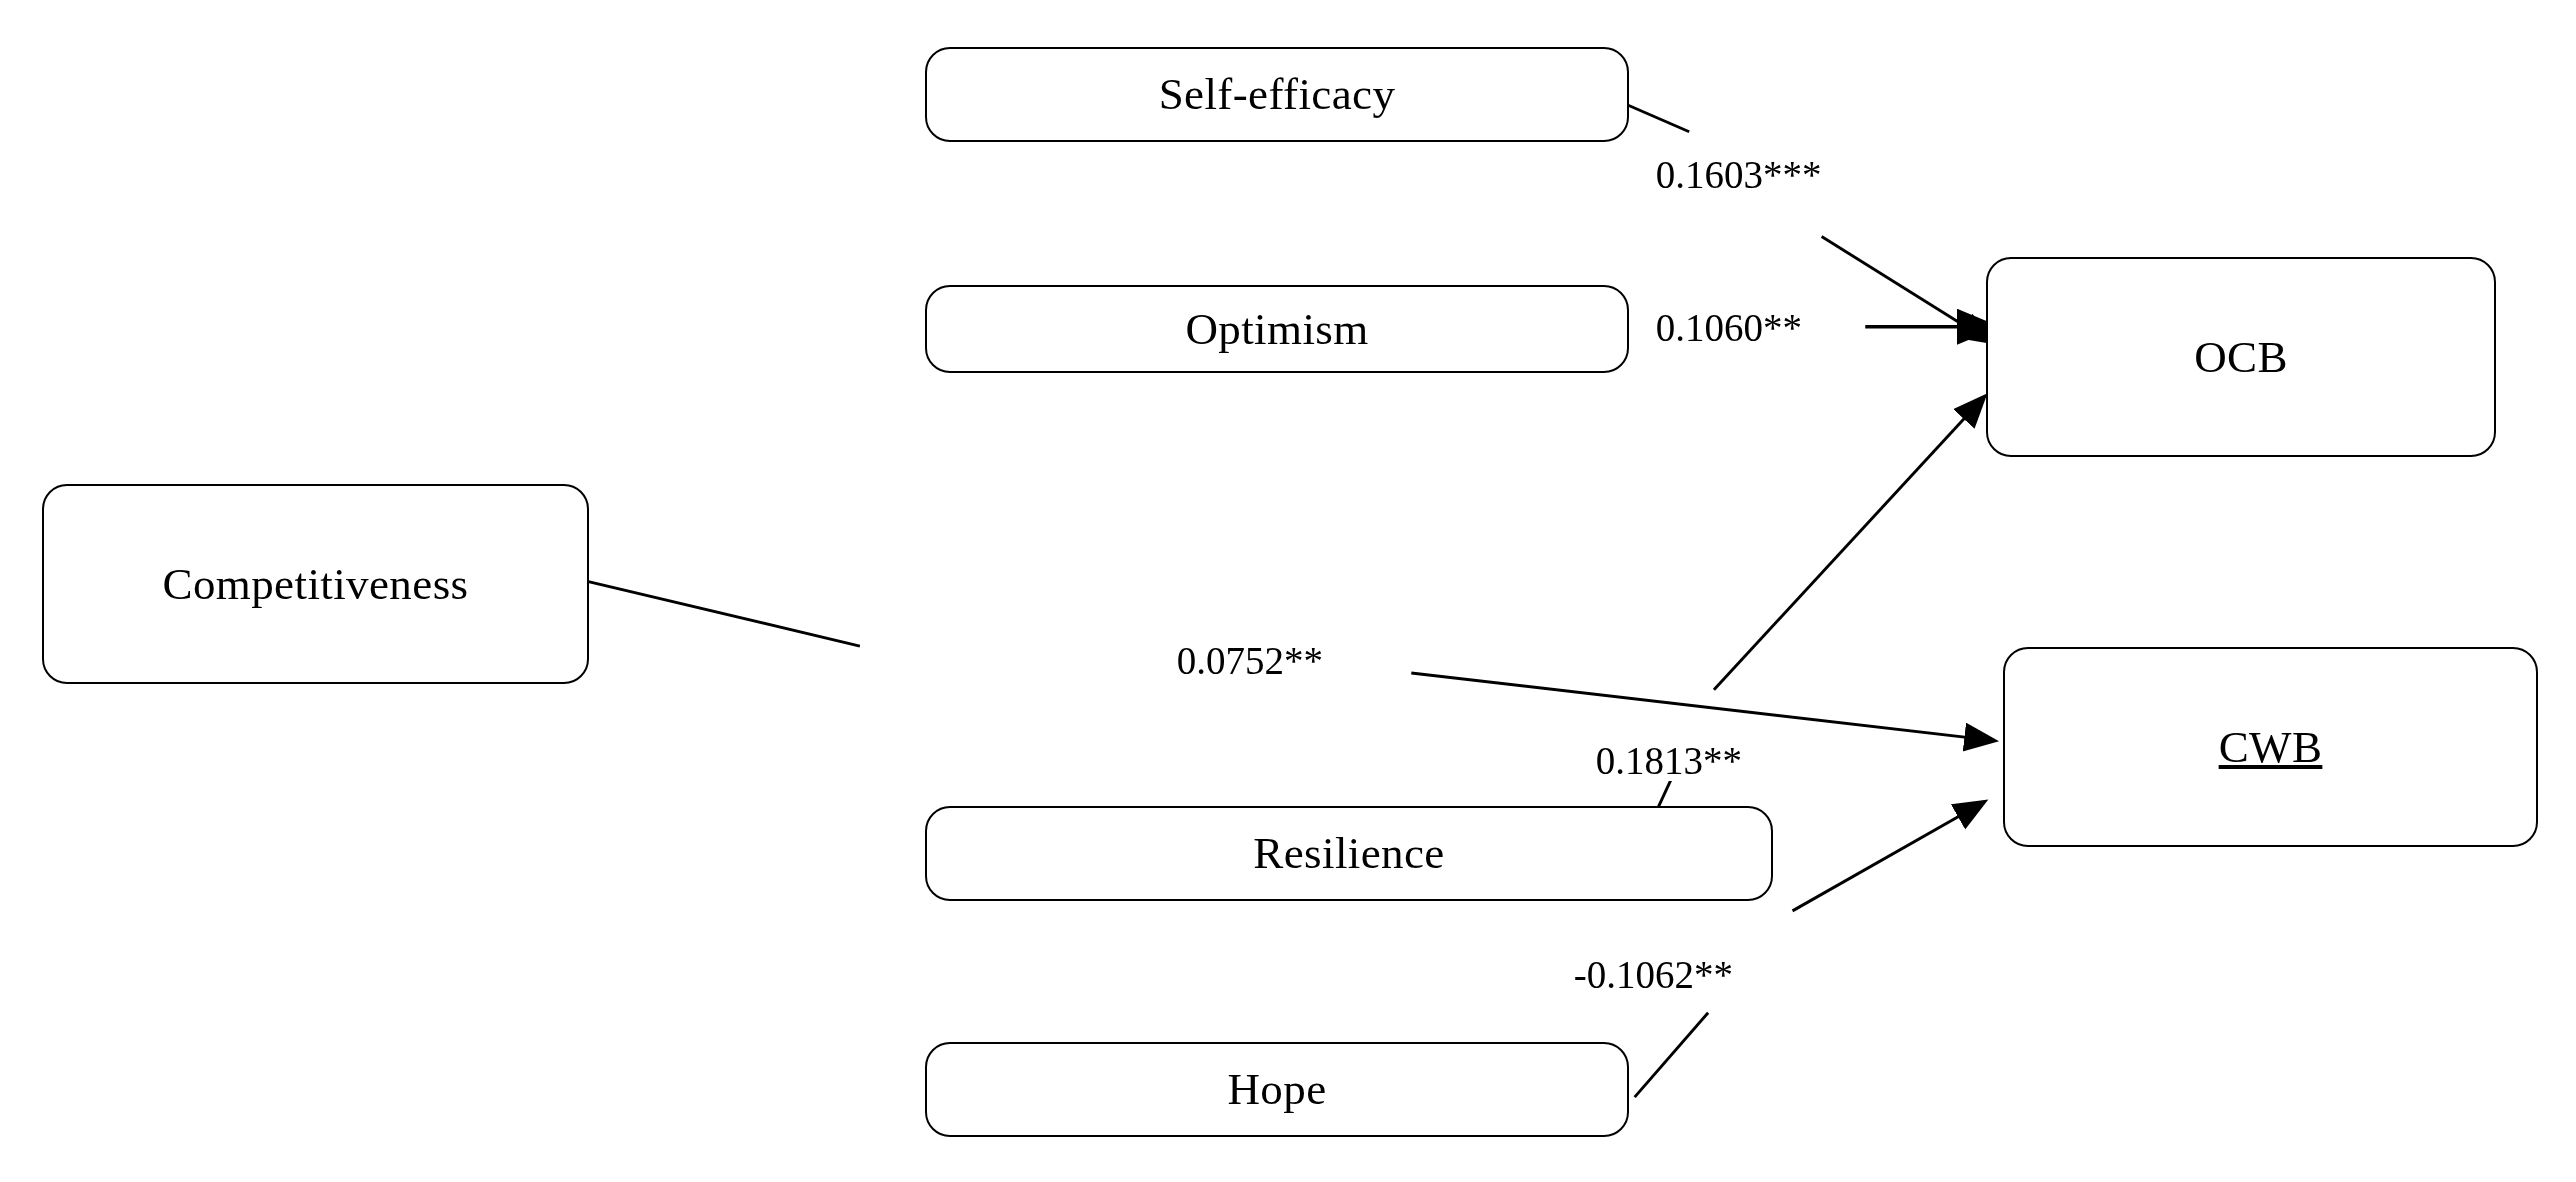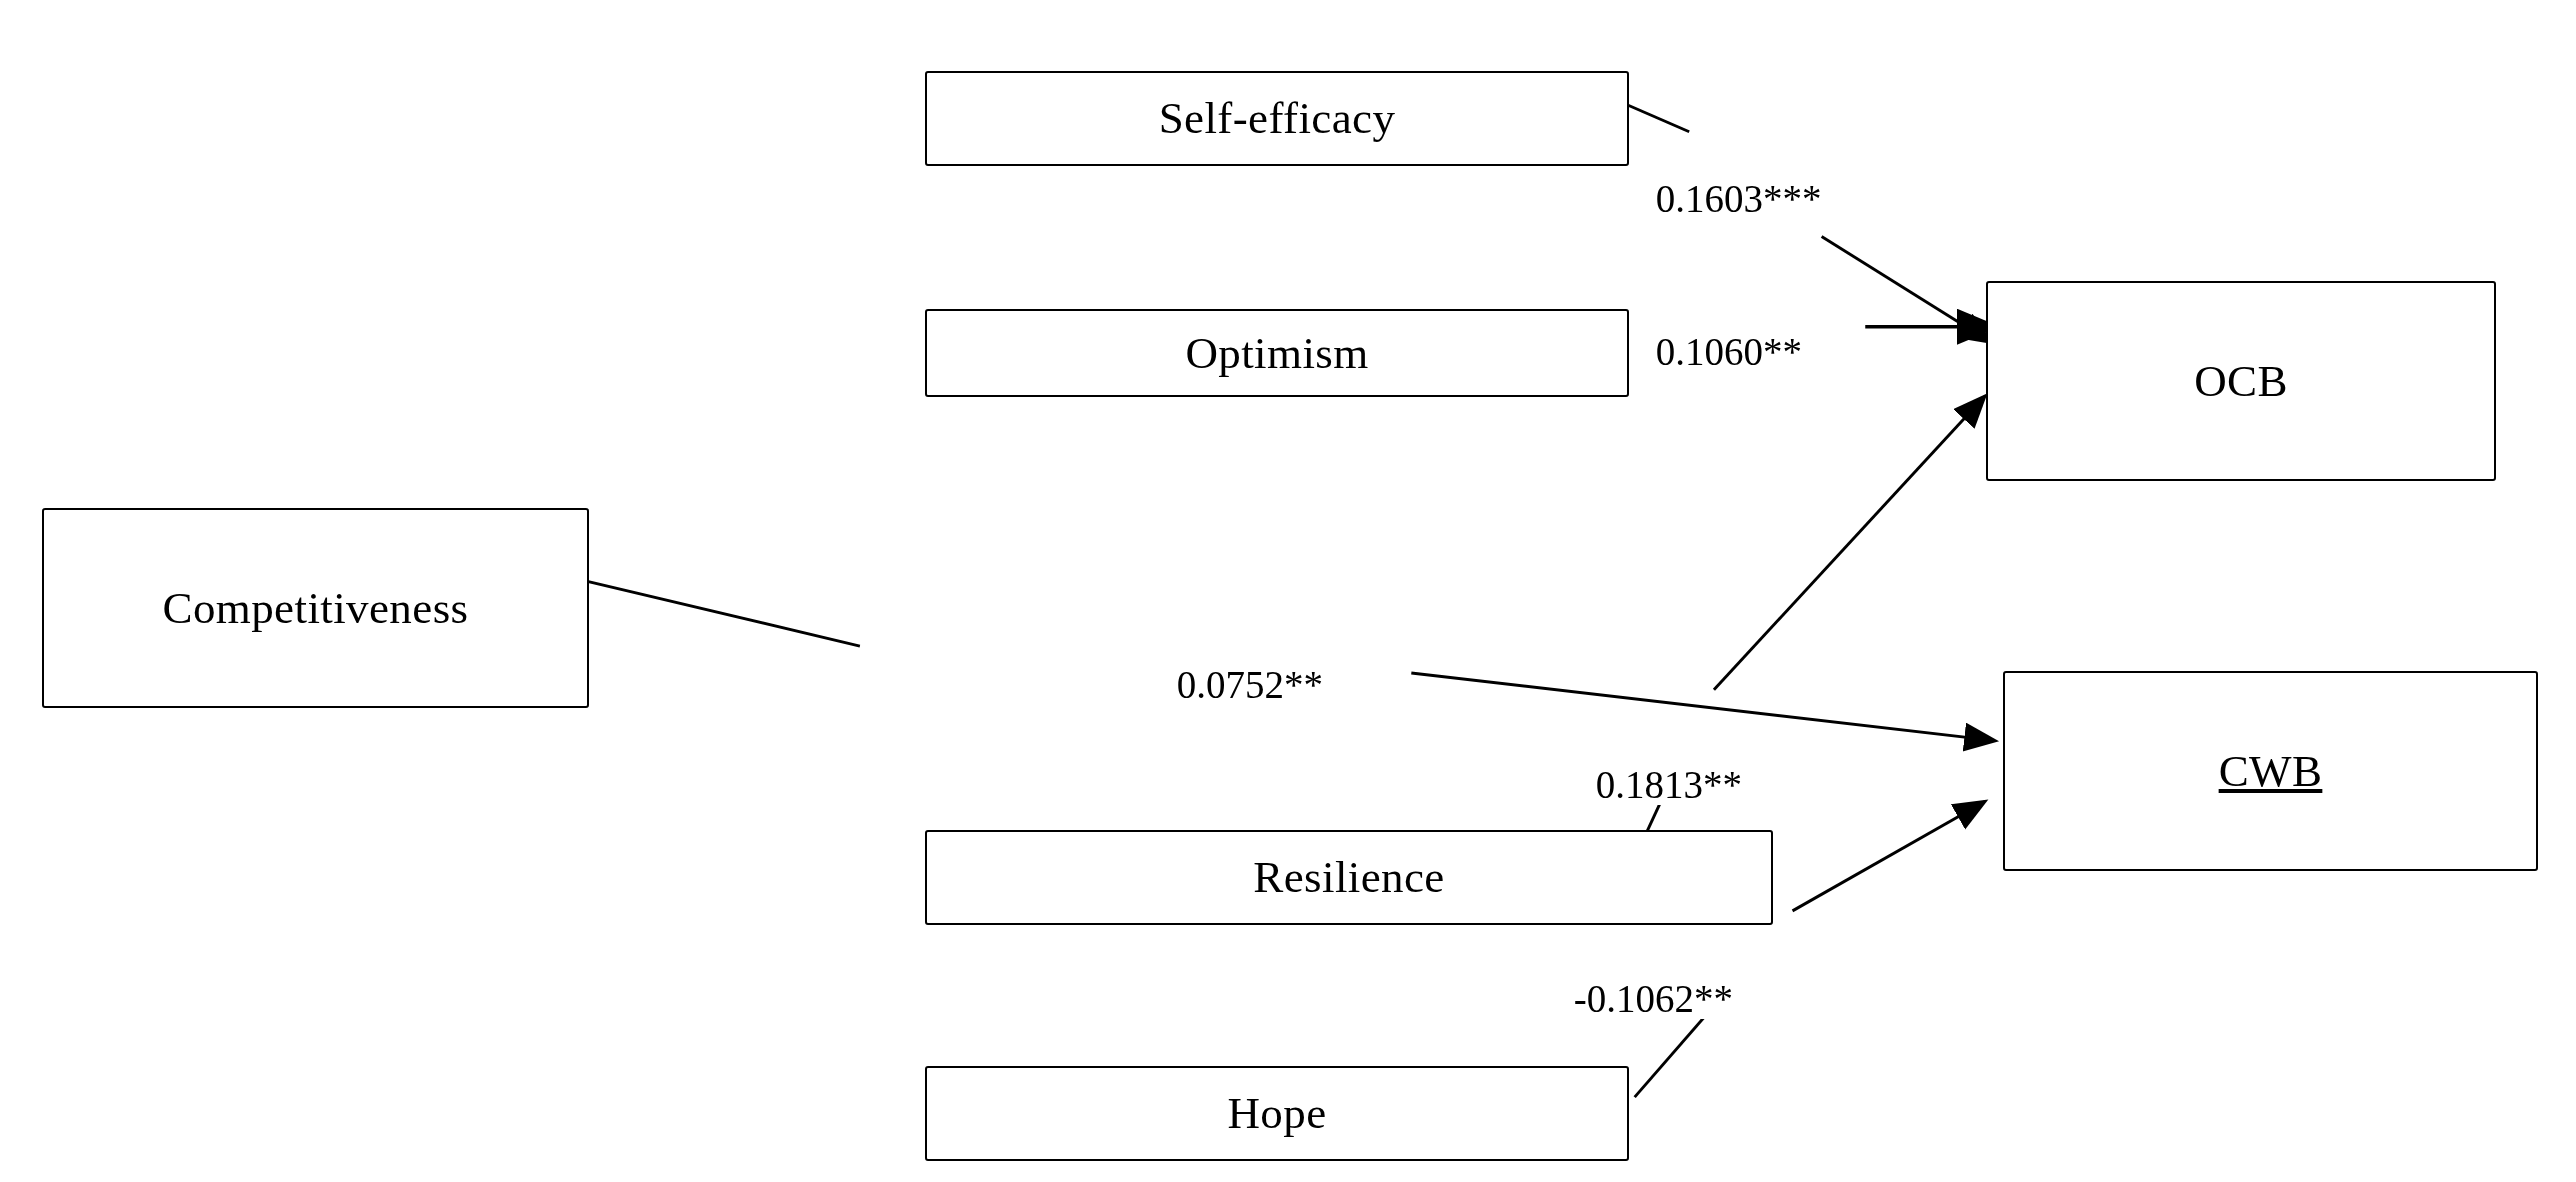"Self-efficacy" .node { border-radius: 3px -> 25px; margin-top: 24px -> none }
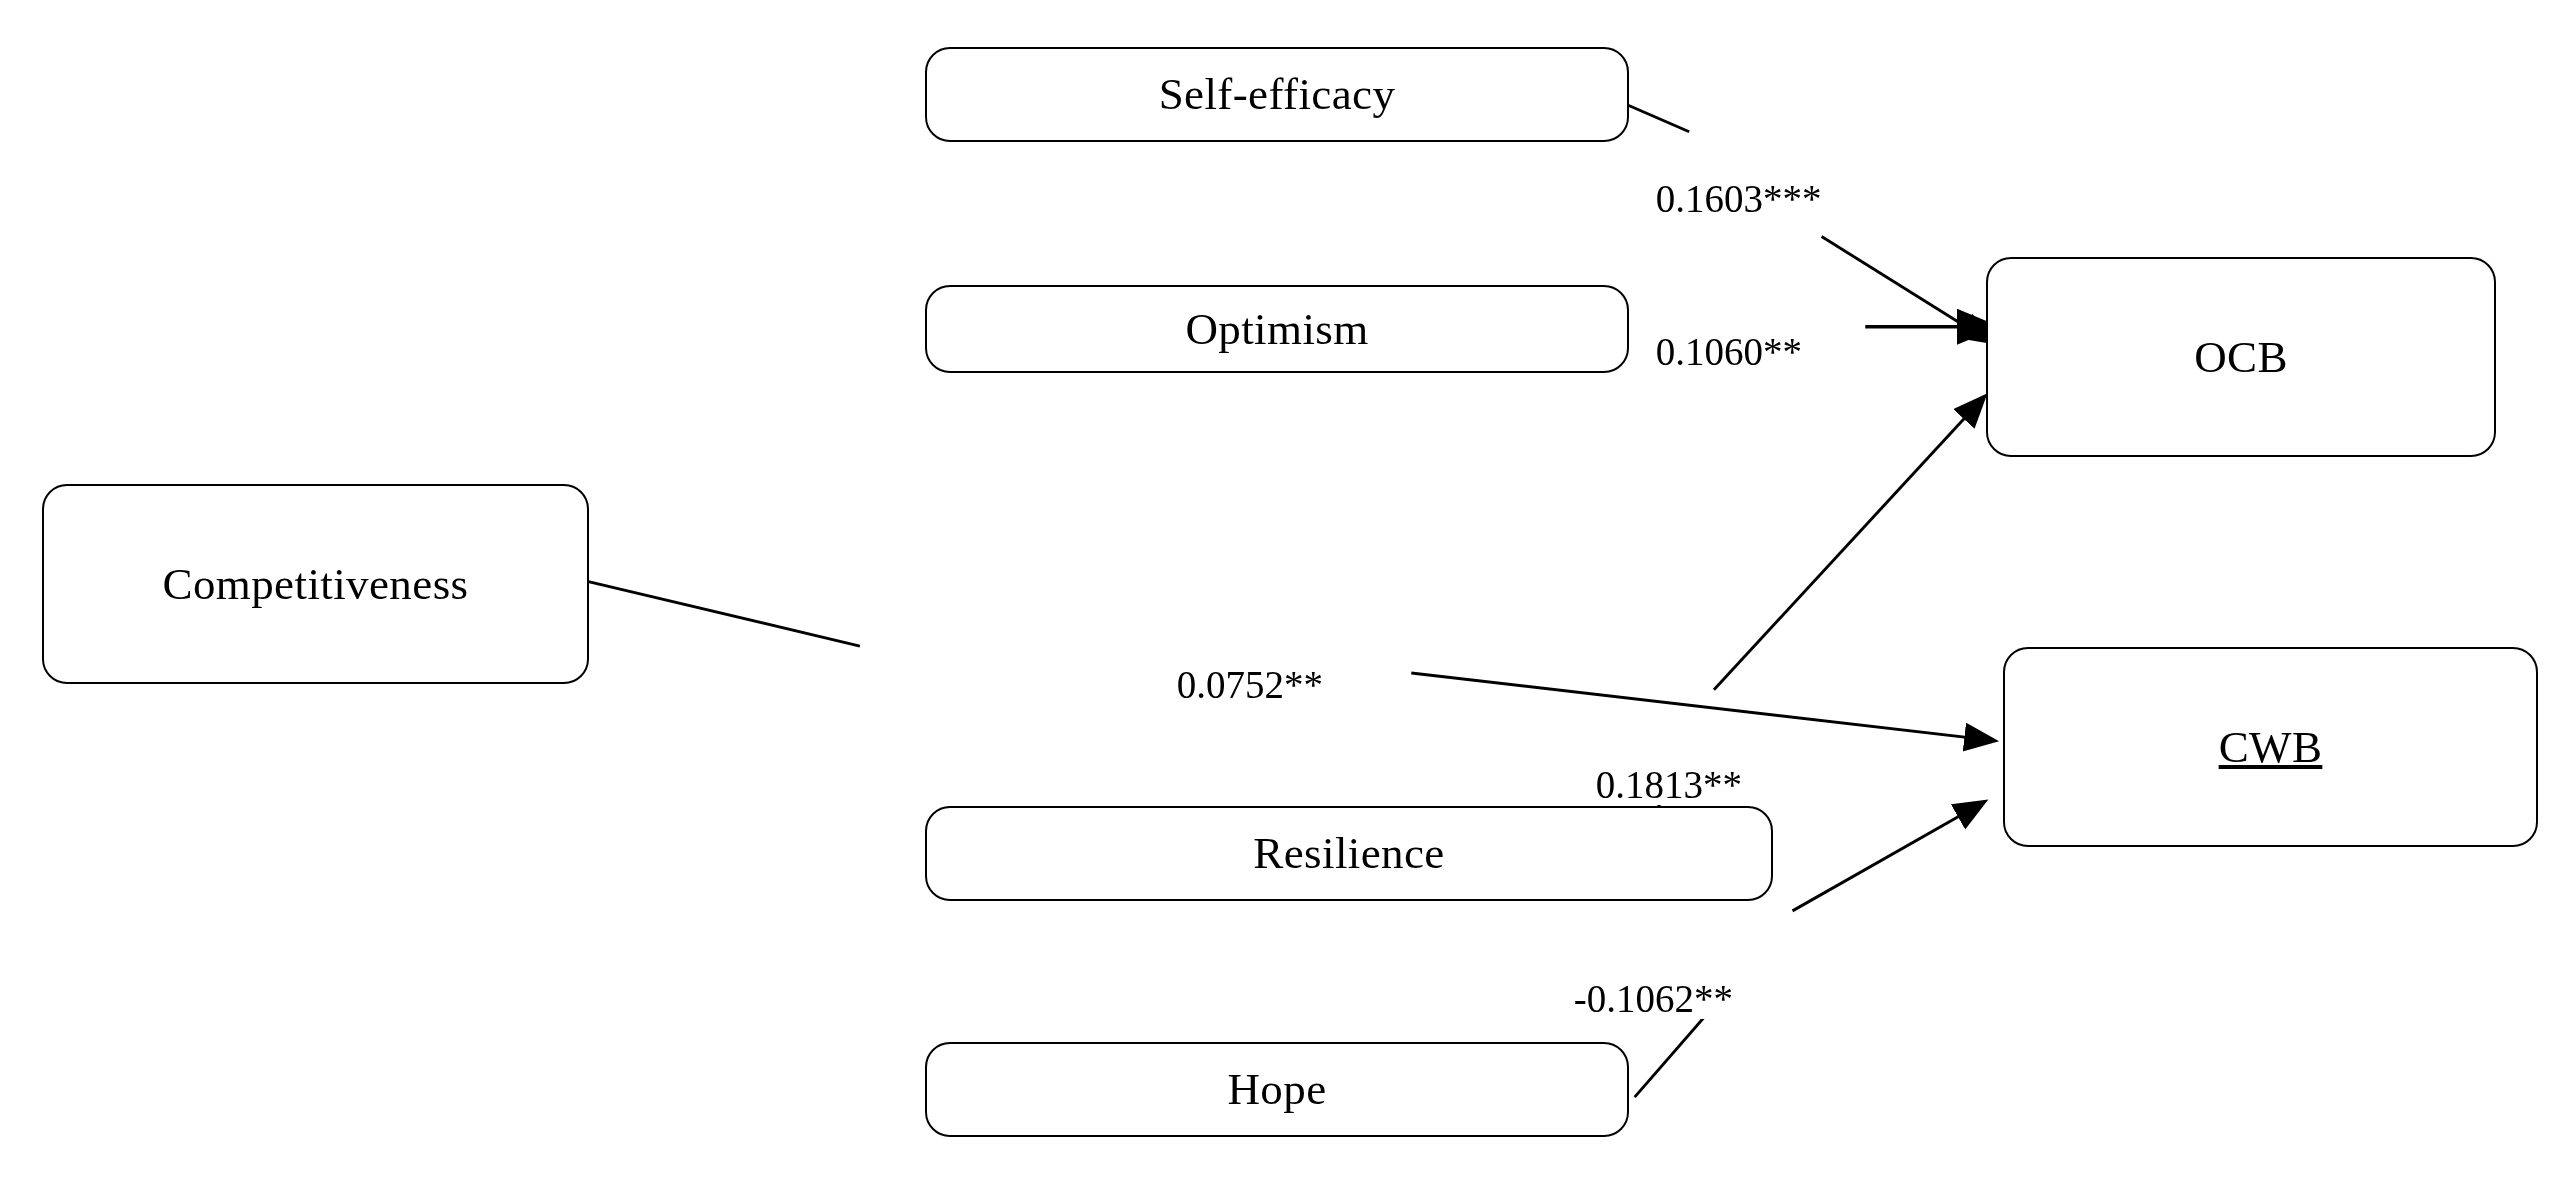"0.1603***" .edge-label { margin-top: 24px -> none }
